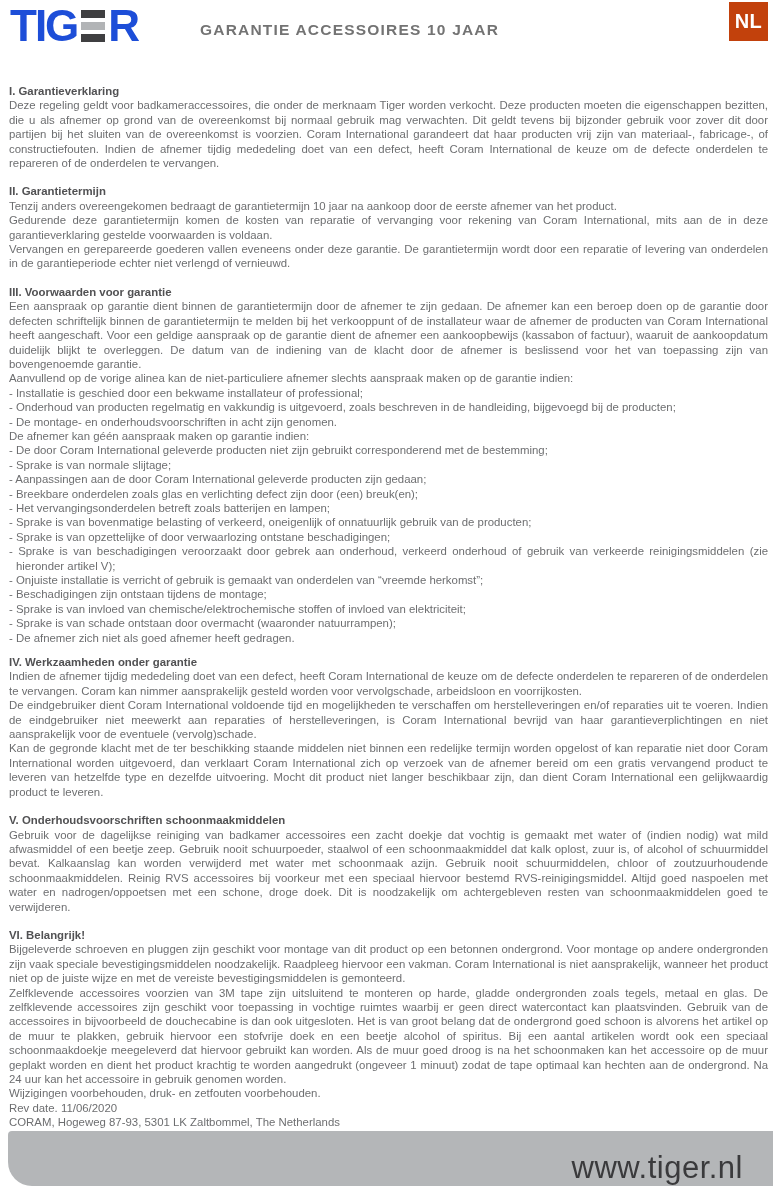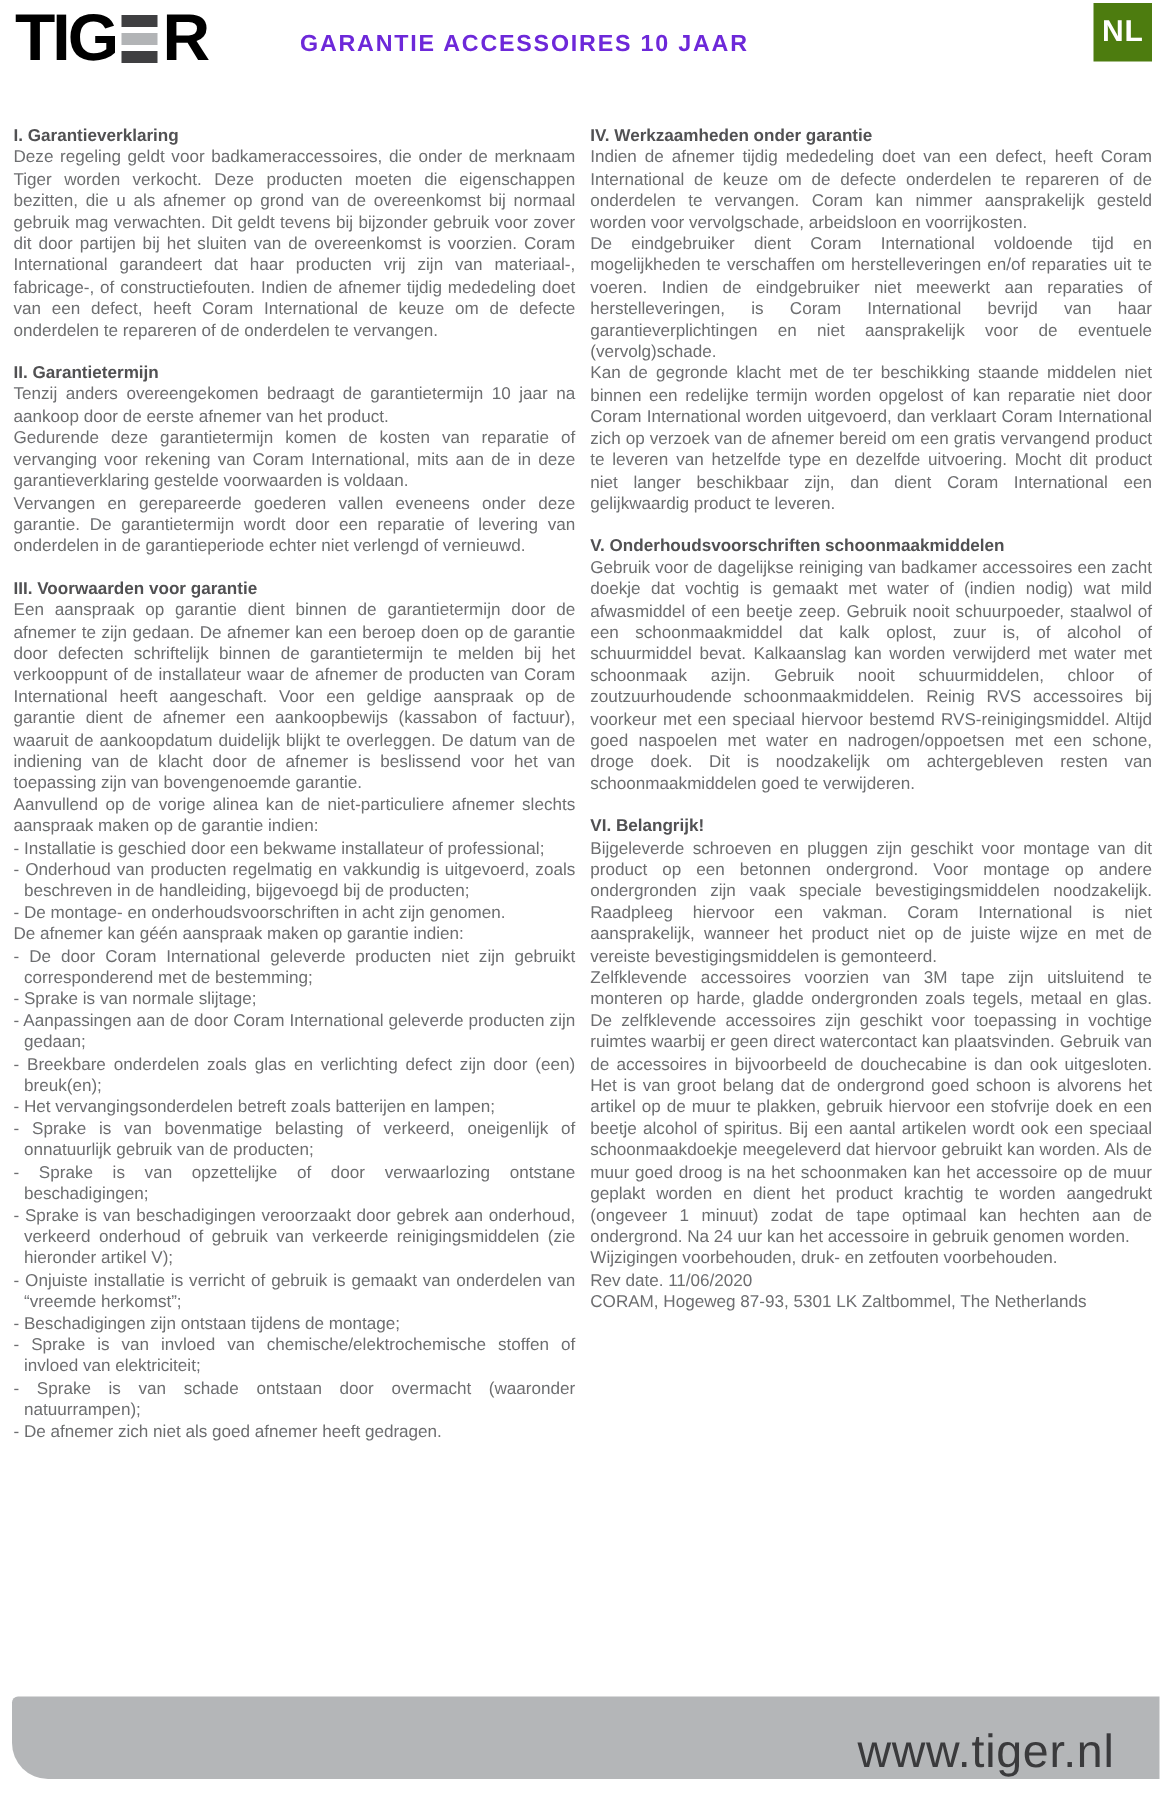"TIG" .logo { color: #000000 -> #1d4ed8 }
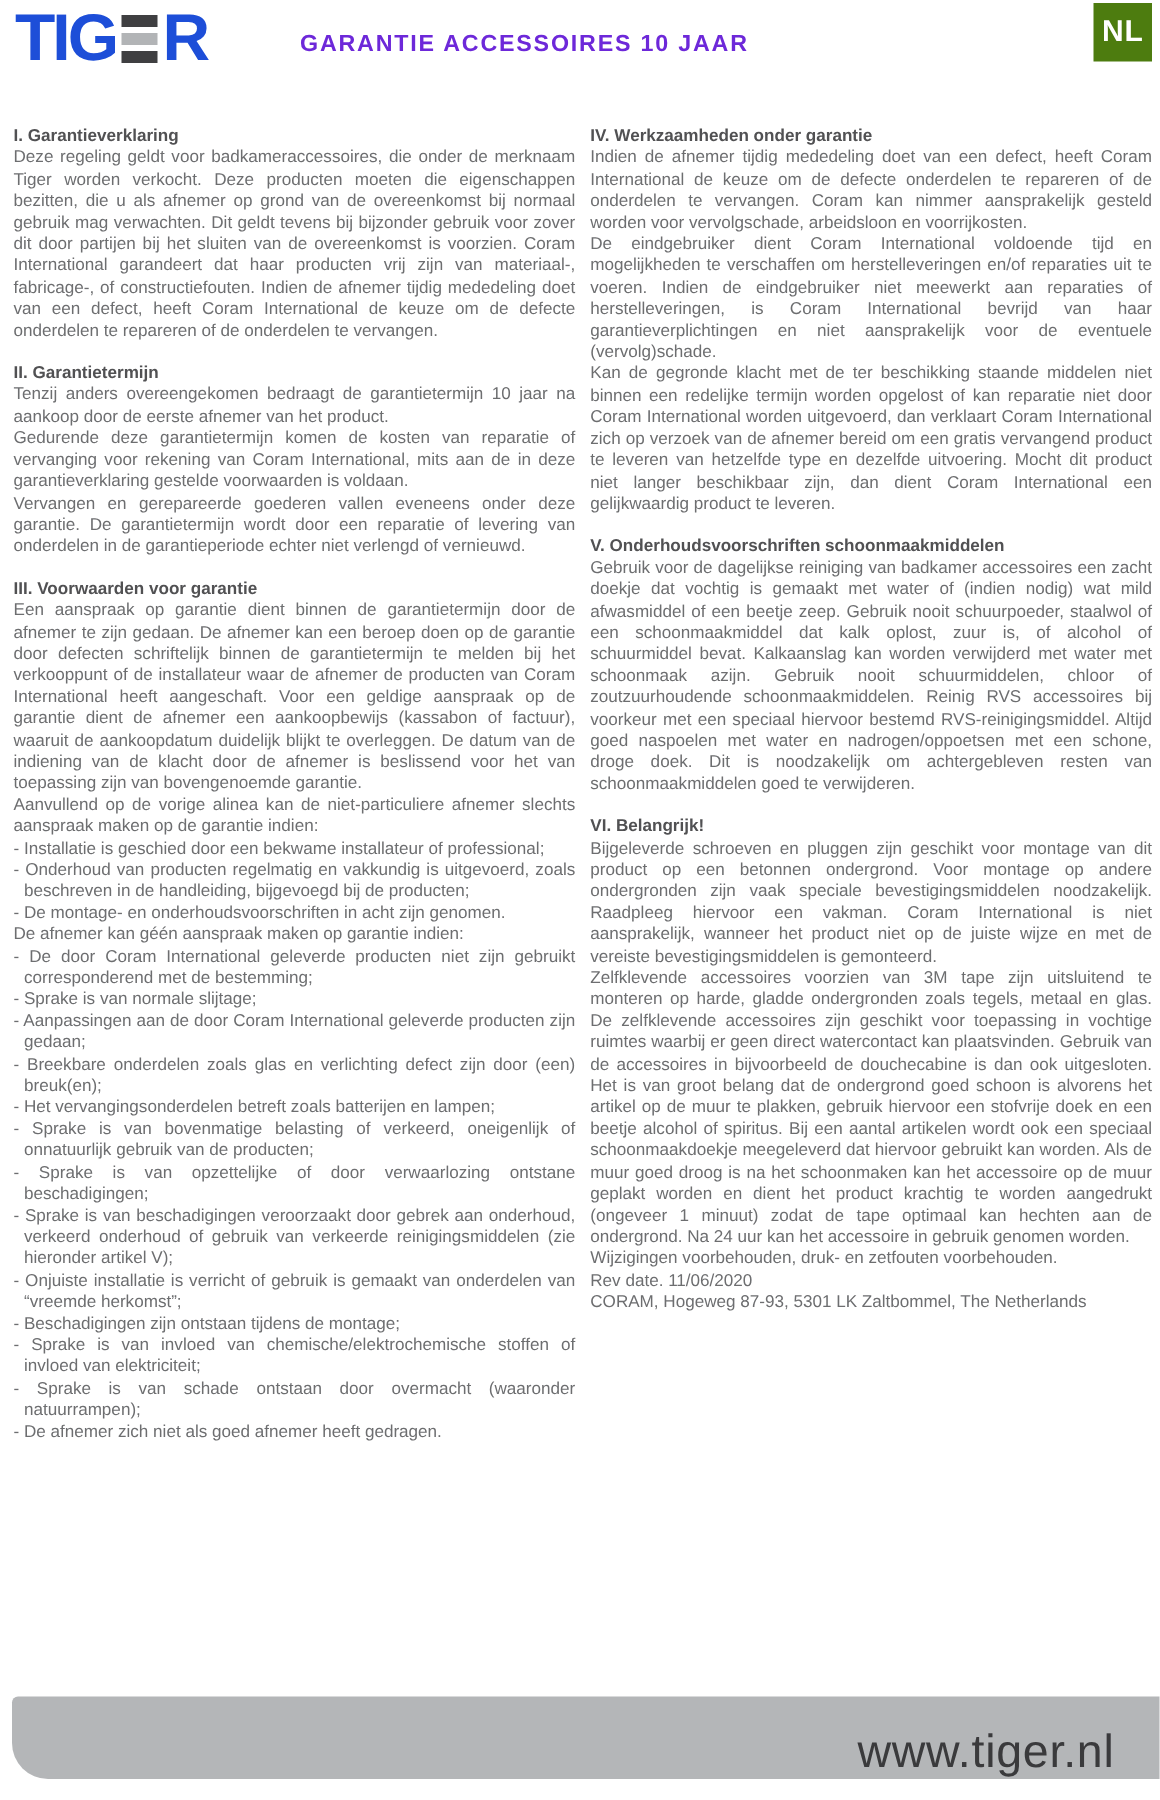"GARANTIE ACCESSOIRES 10 JAAR" .page-title { color: #6d28d9 -> #737373 }
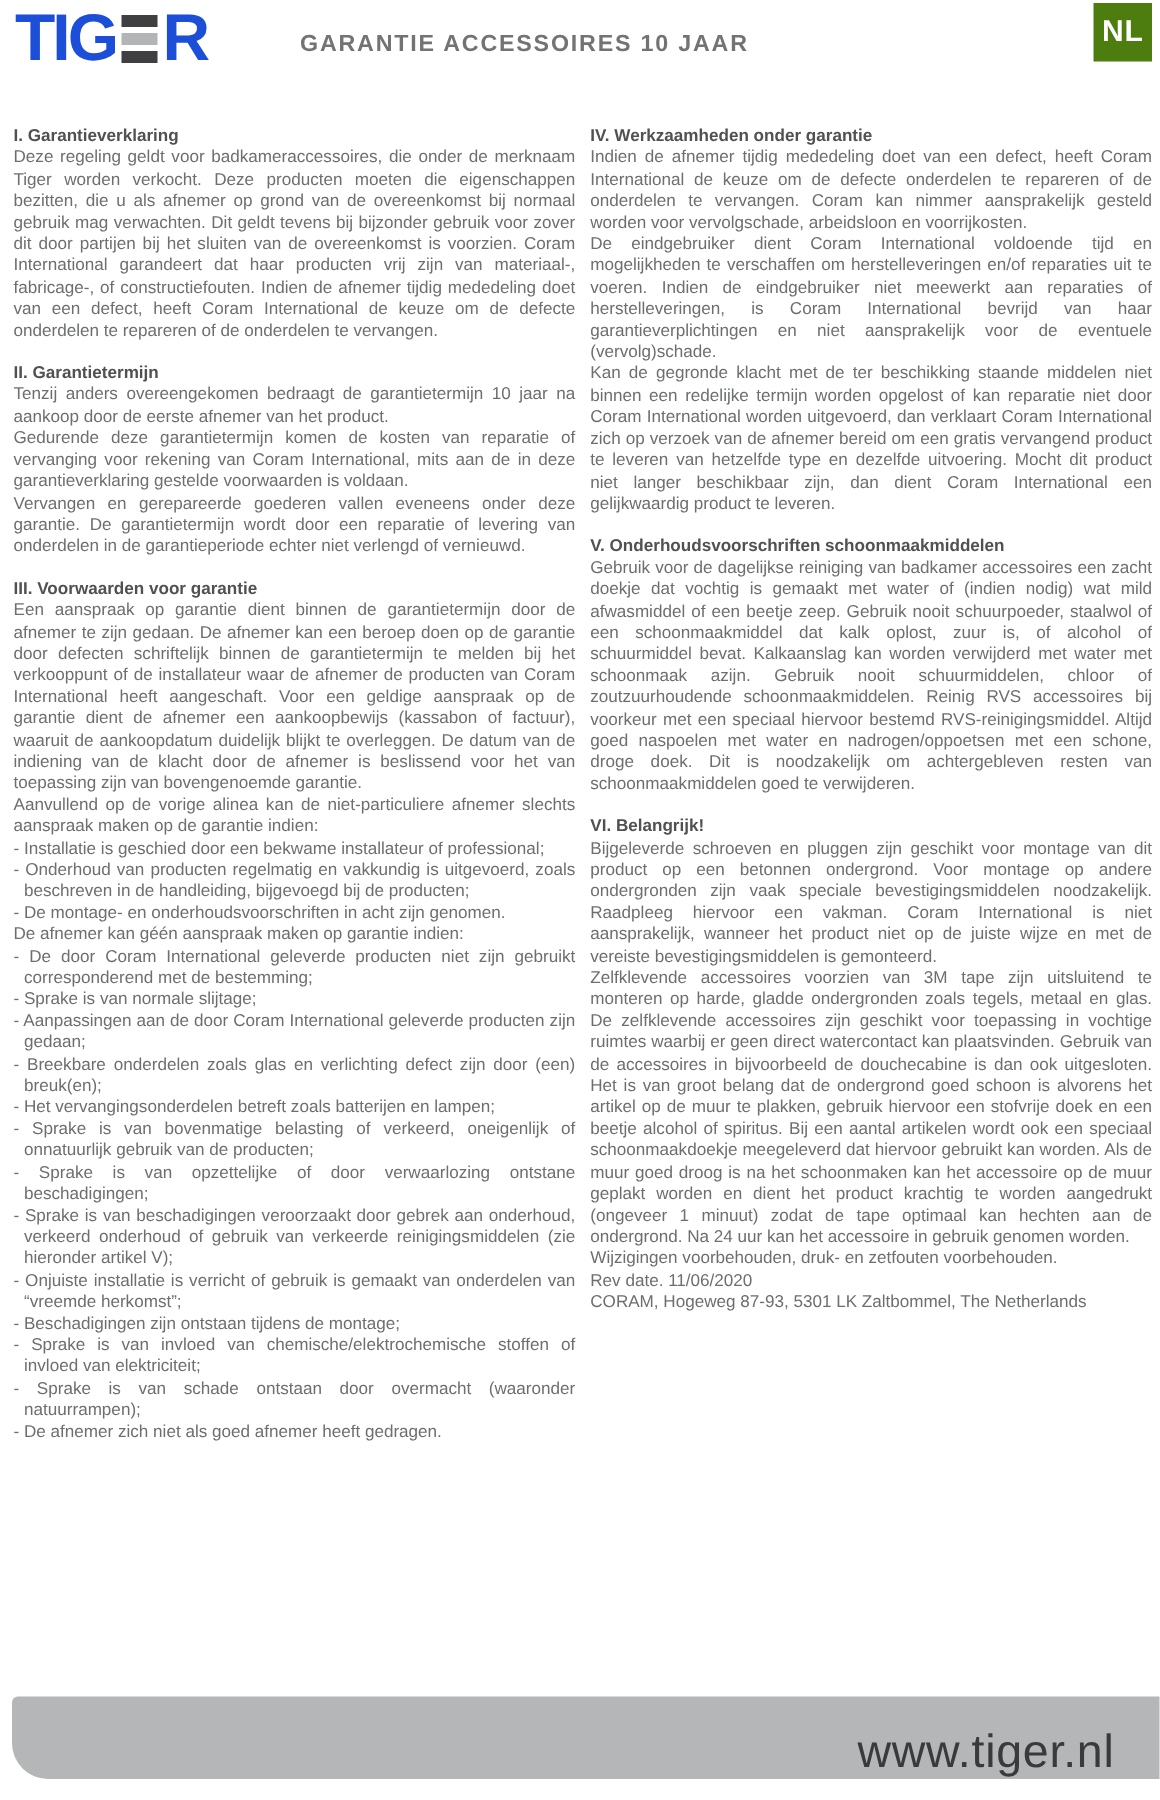"NL" .country-badge { background: #4d7c0f -> #c2410c }
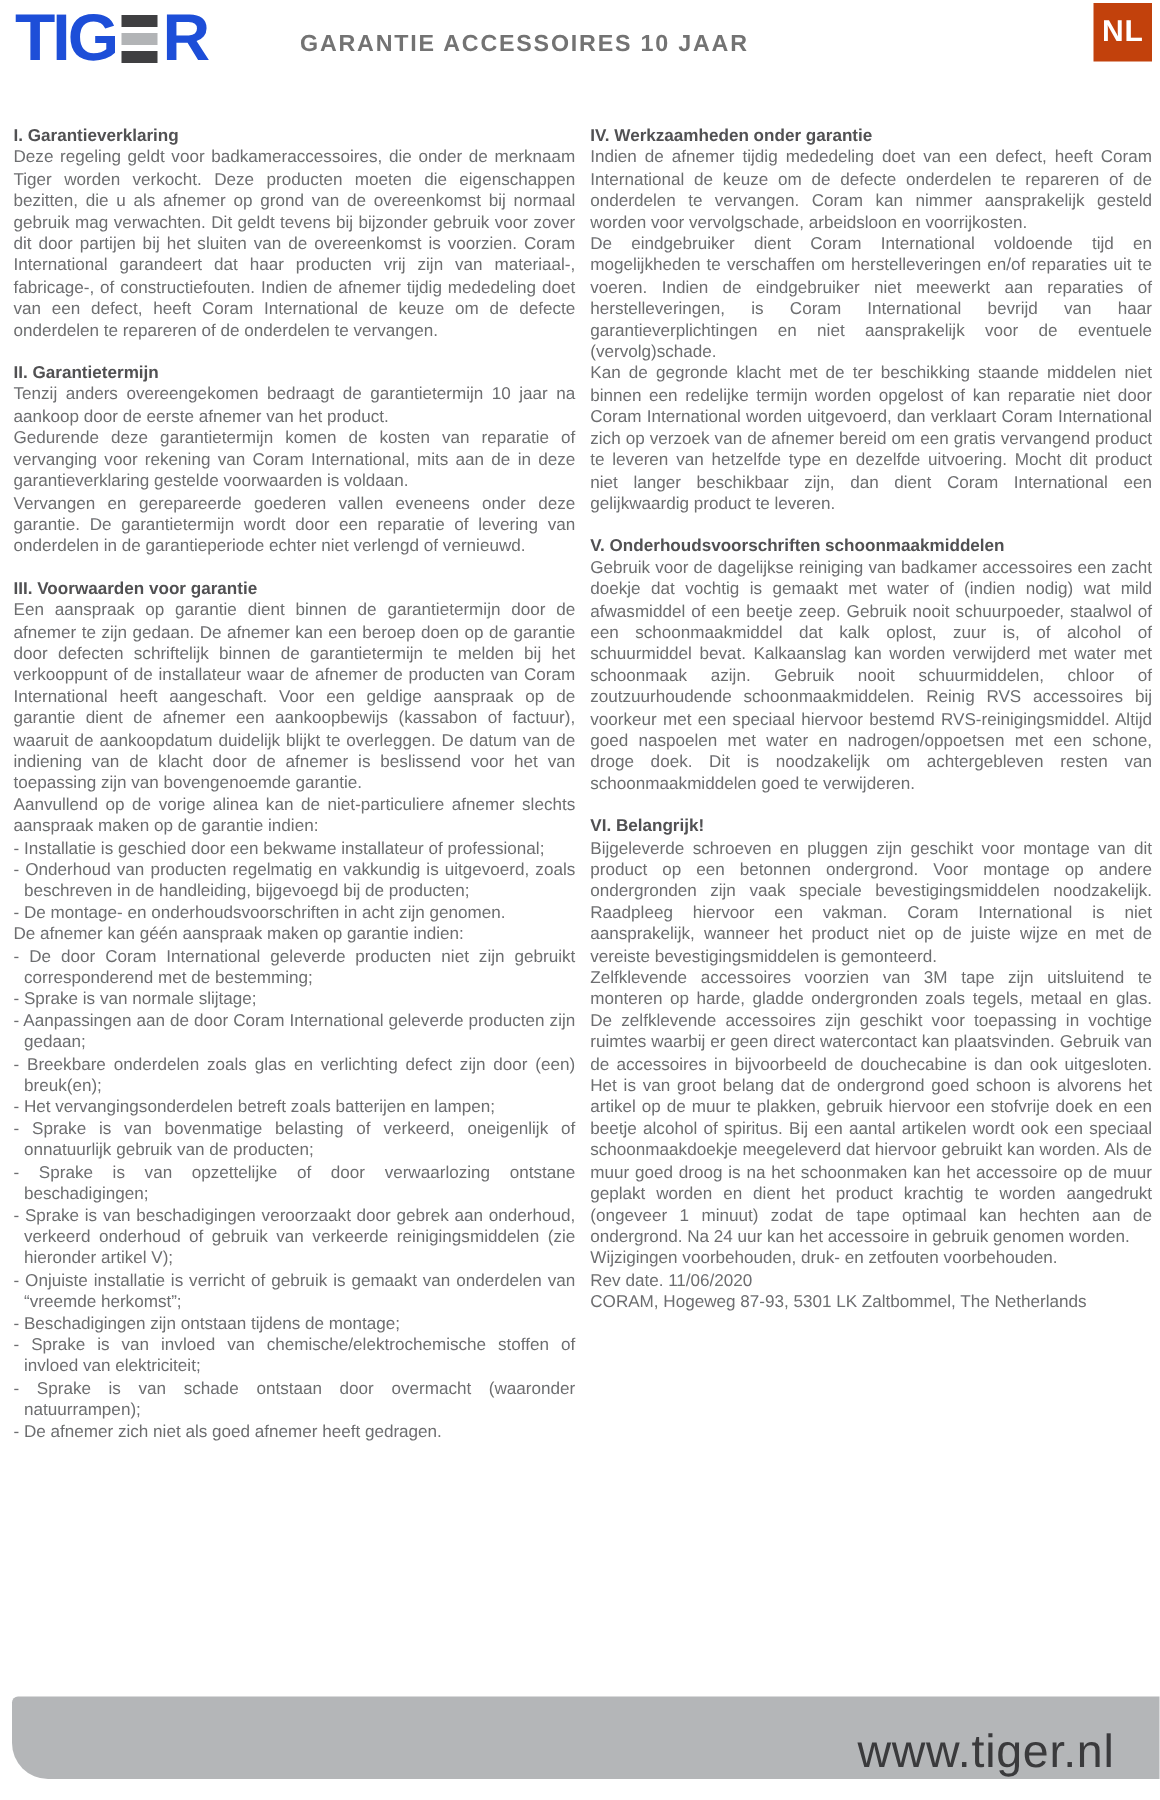"I. Garantieverklaring" .content { flex-direction: none -> column }
